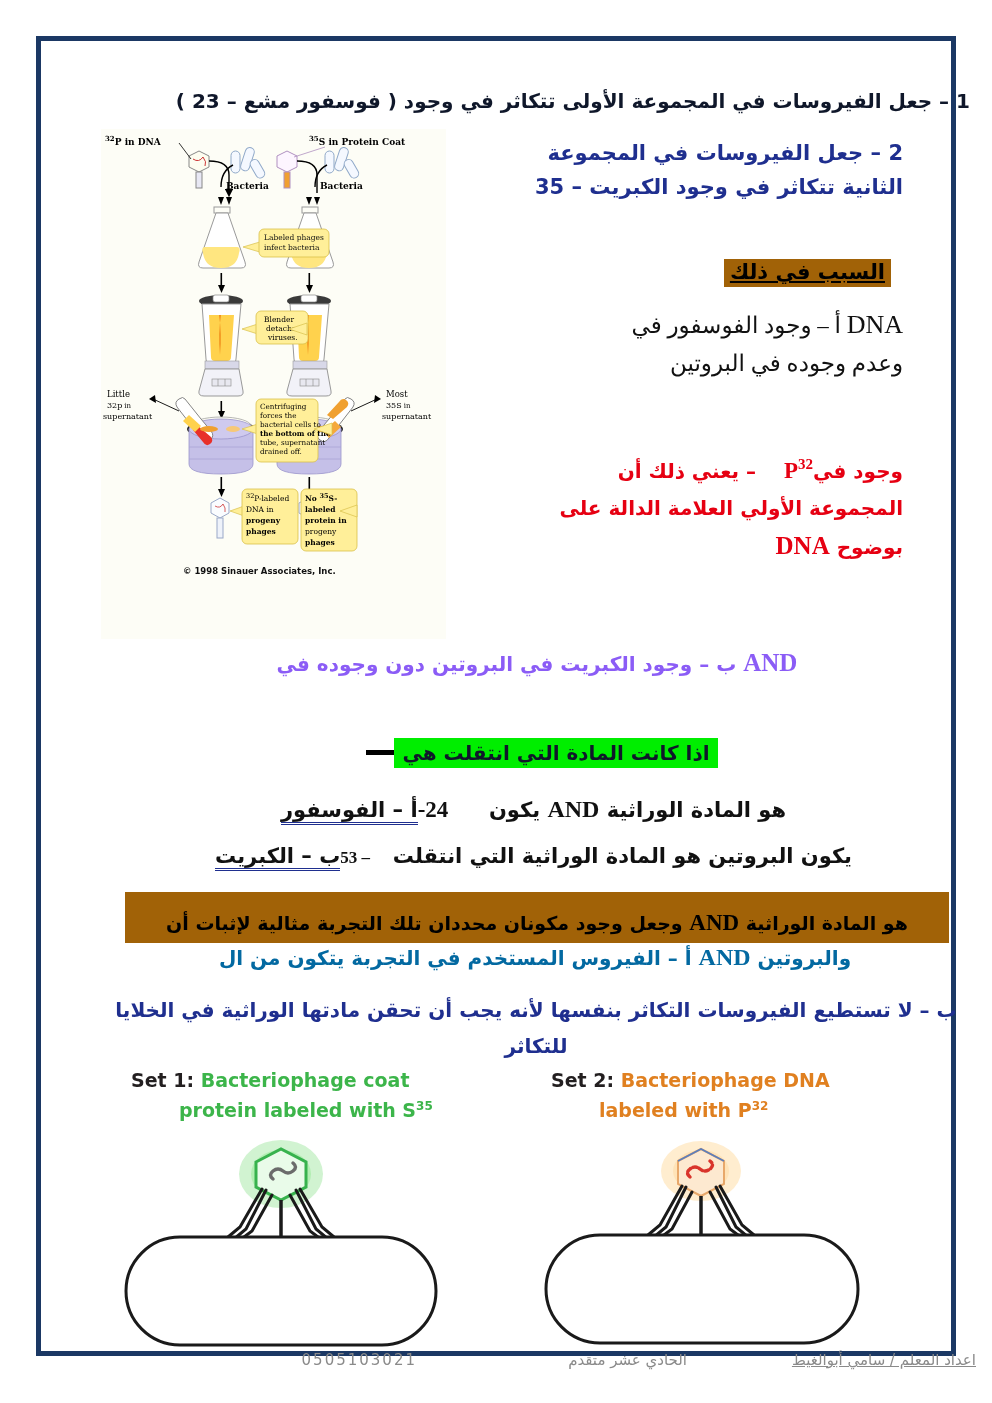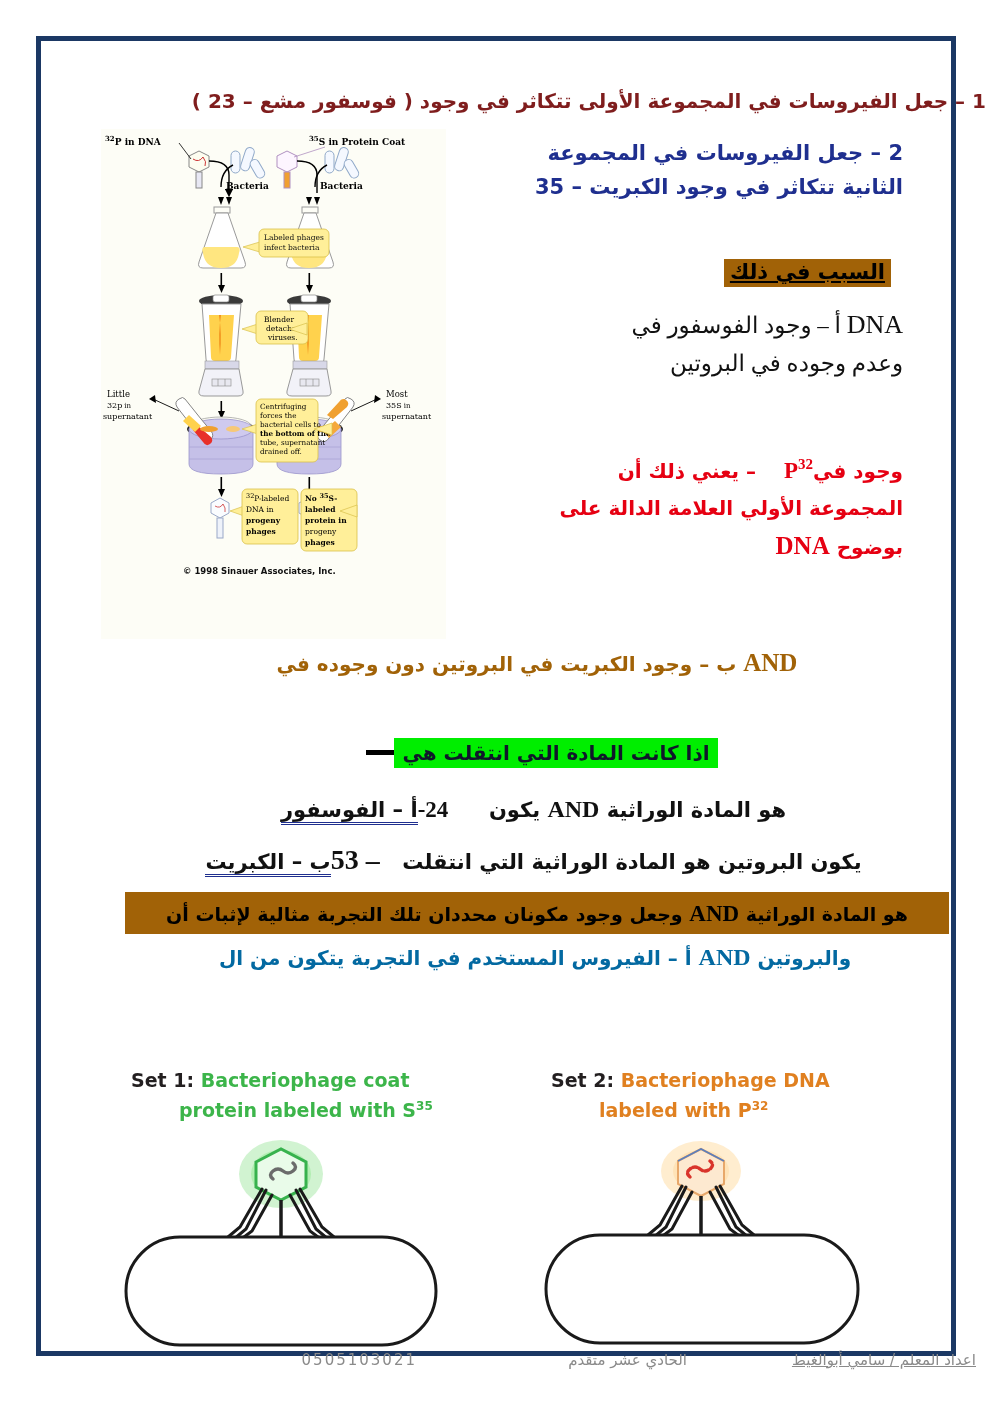"1 – جعل الفيروسات في" #hdr-line1 { color: #7f1d1d -> #0f172a; left: 120px -> 104px }
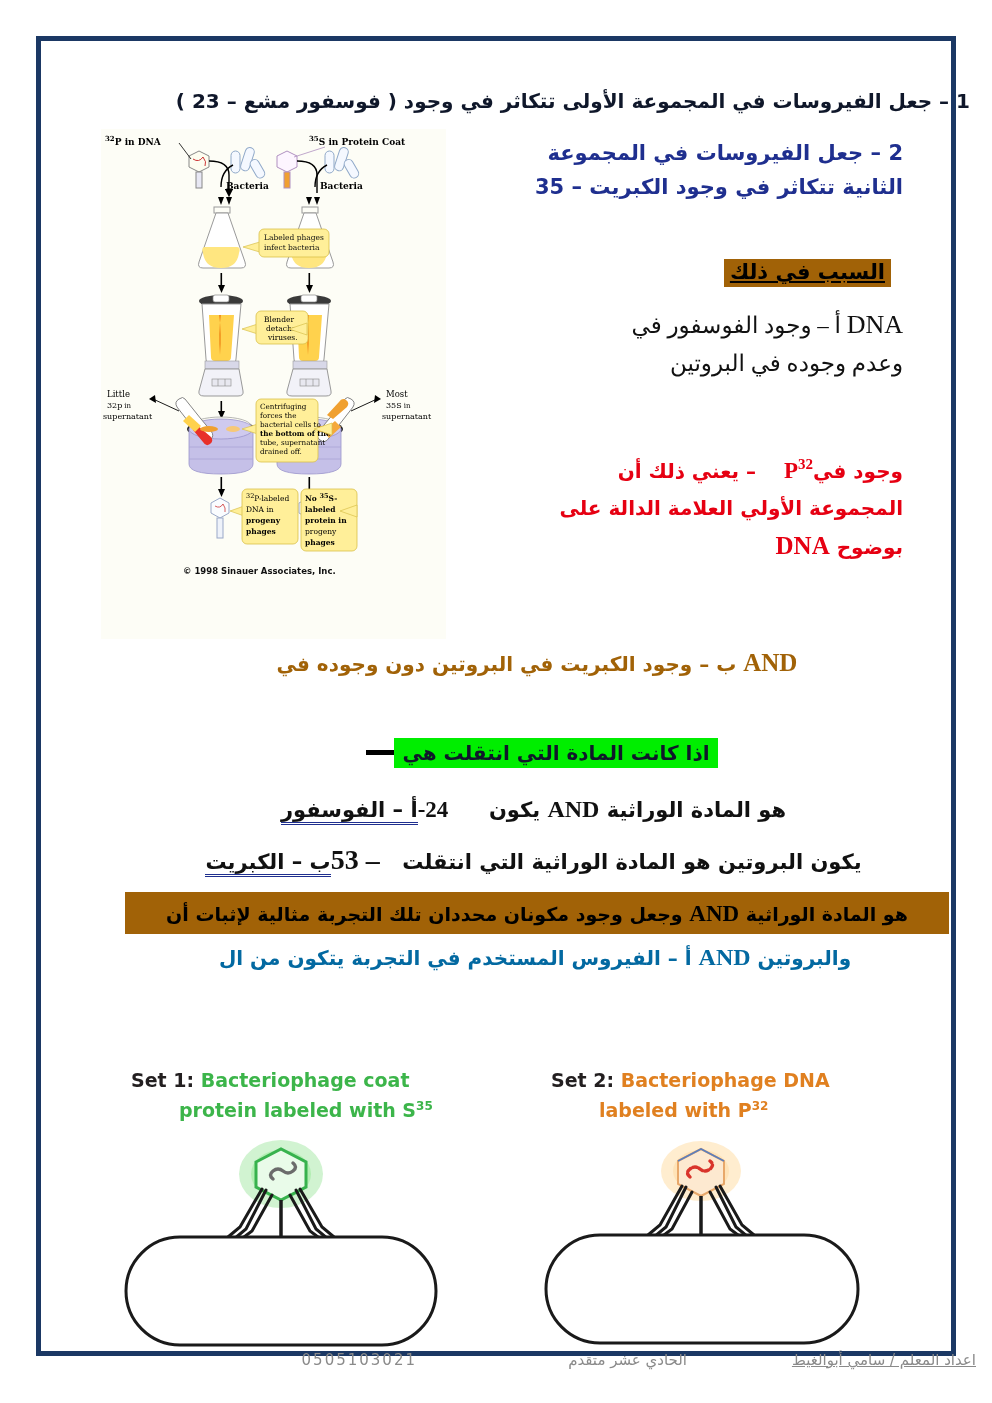"DNA ب – وجود الكبريت" #mid-b { color: #a16207 -> #8b5cf6 }
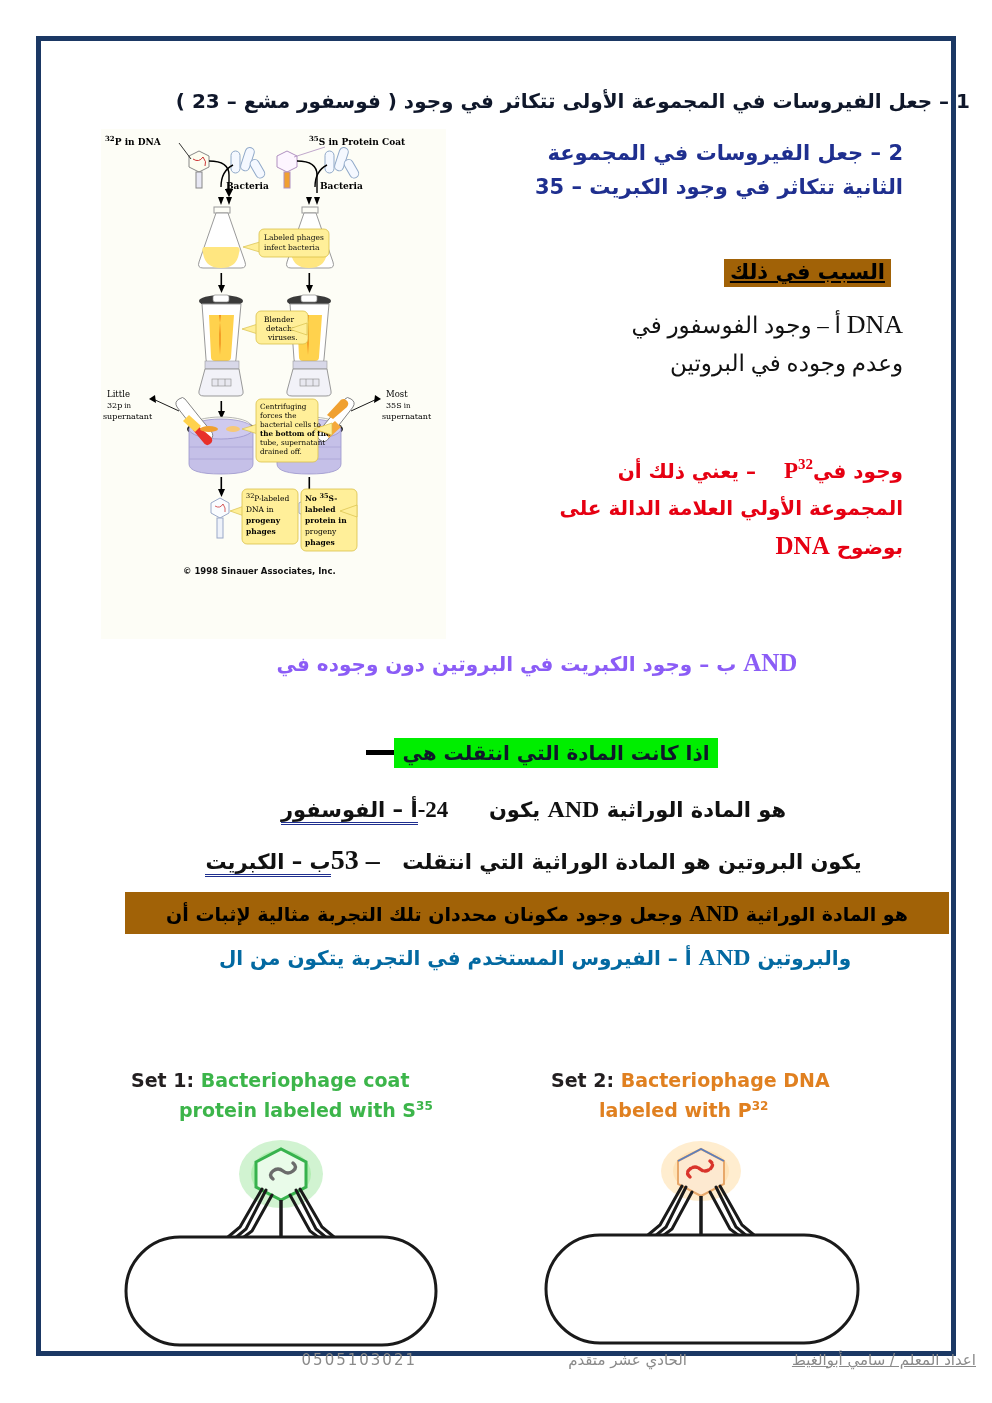"– 35" span.serifed { font-size: 28px -> 17px }
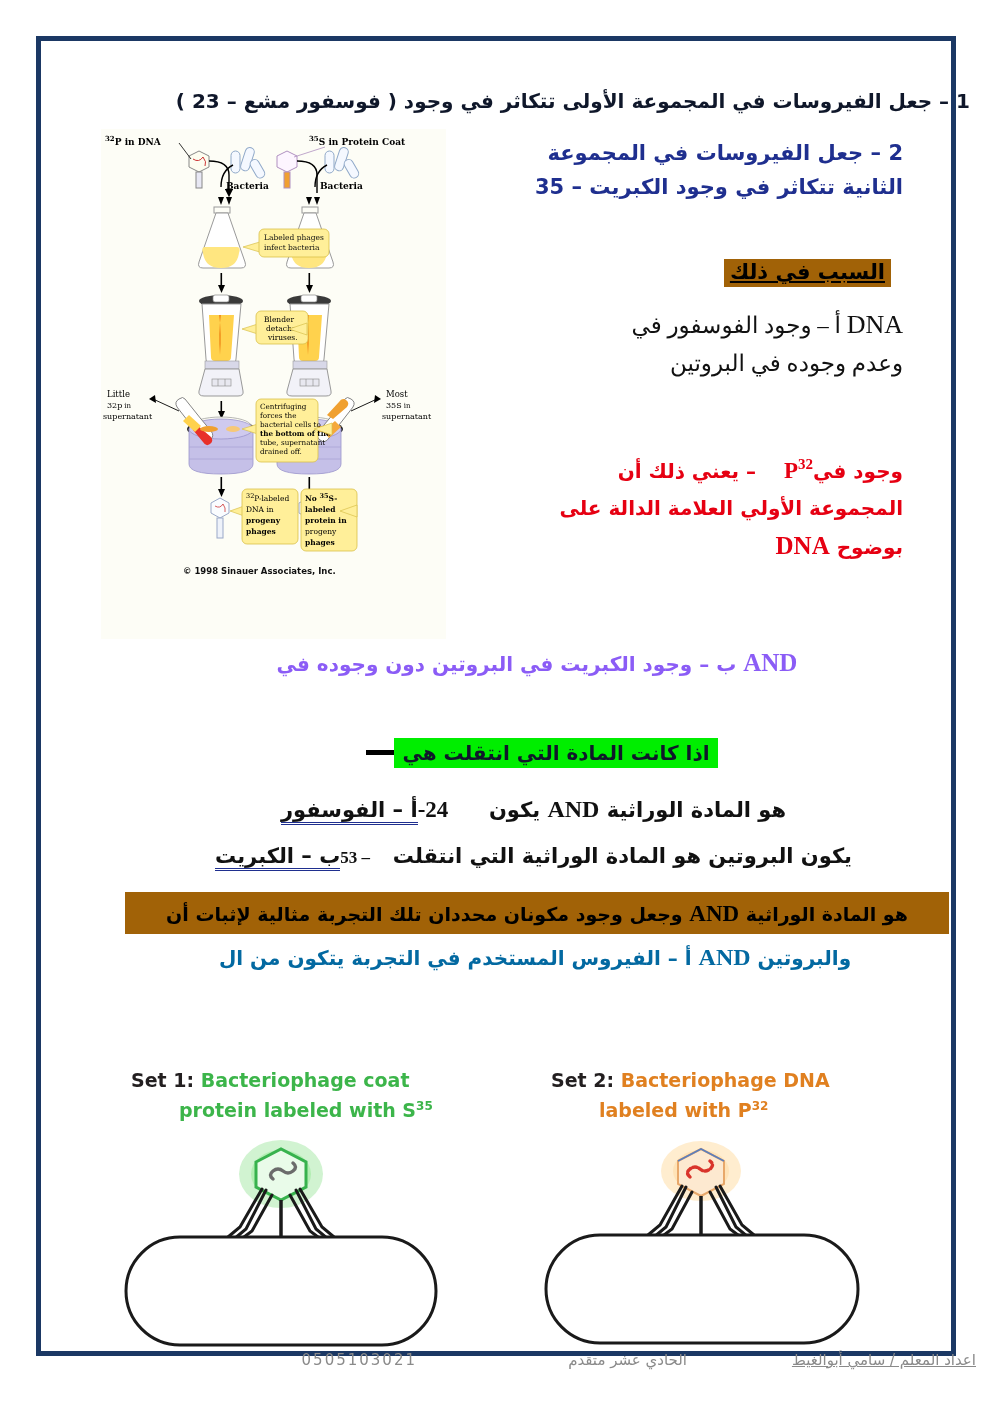"هو المادة الوراثية DNA وجعل" #yellow-band { padding: 9px 0 7px 0 -> 18px 0 7px 0 }
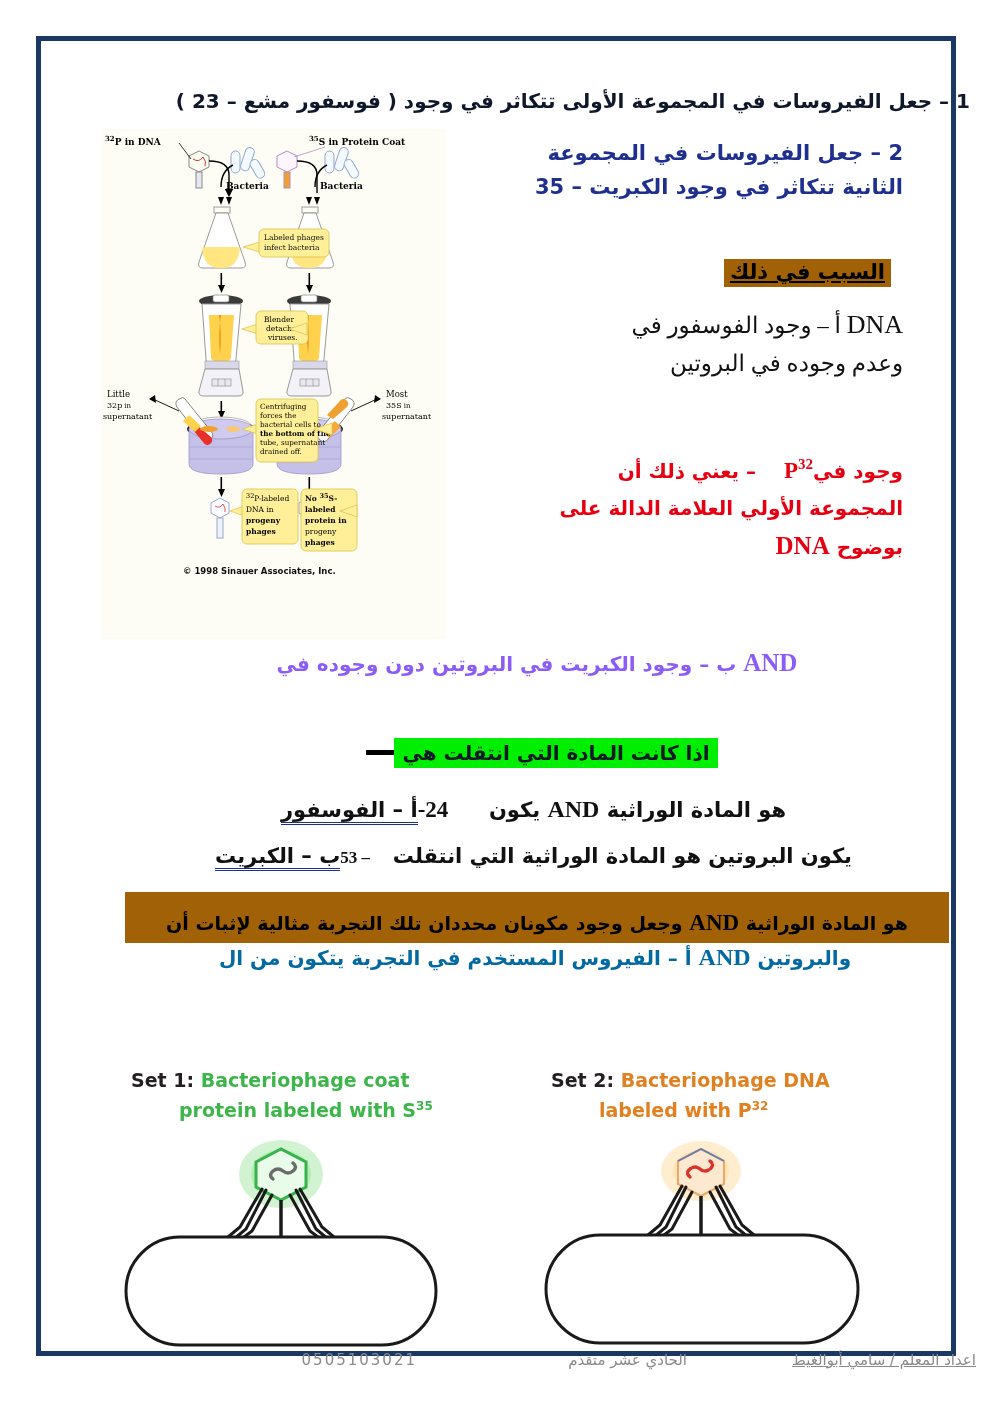"ب – لا تستطيع الفيروسات" div.txt { html: none -> <div> <div>ب – لا تستطيع الفيروسات التكاثر بنفسها لأنه يجب أن تحقن مادتها الوراثية في الخلايا</div> <div>للتكاثر</div> </div> }
